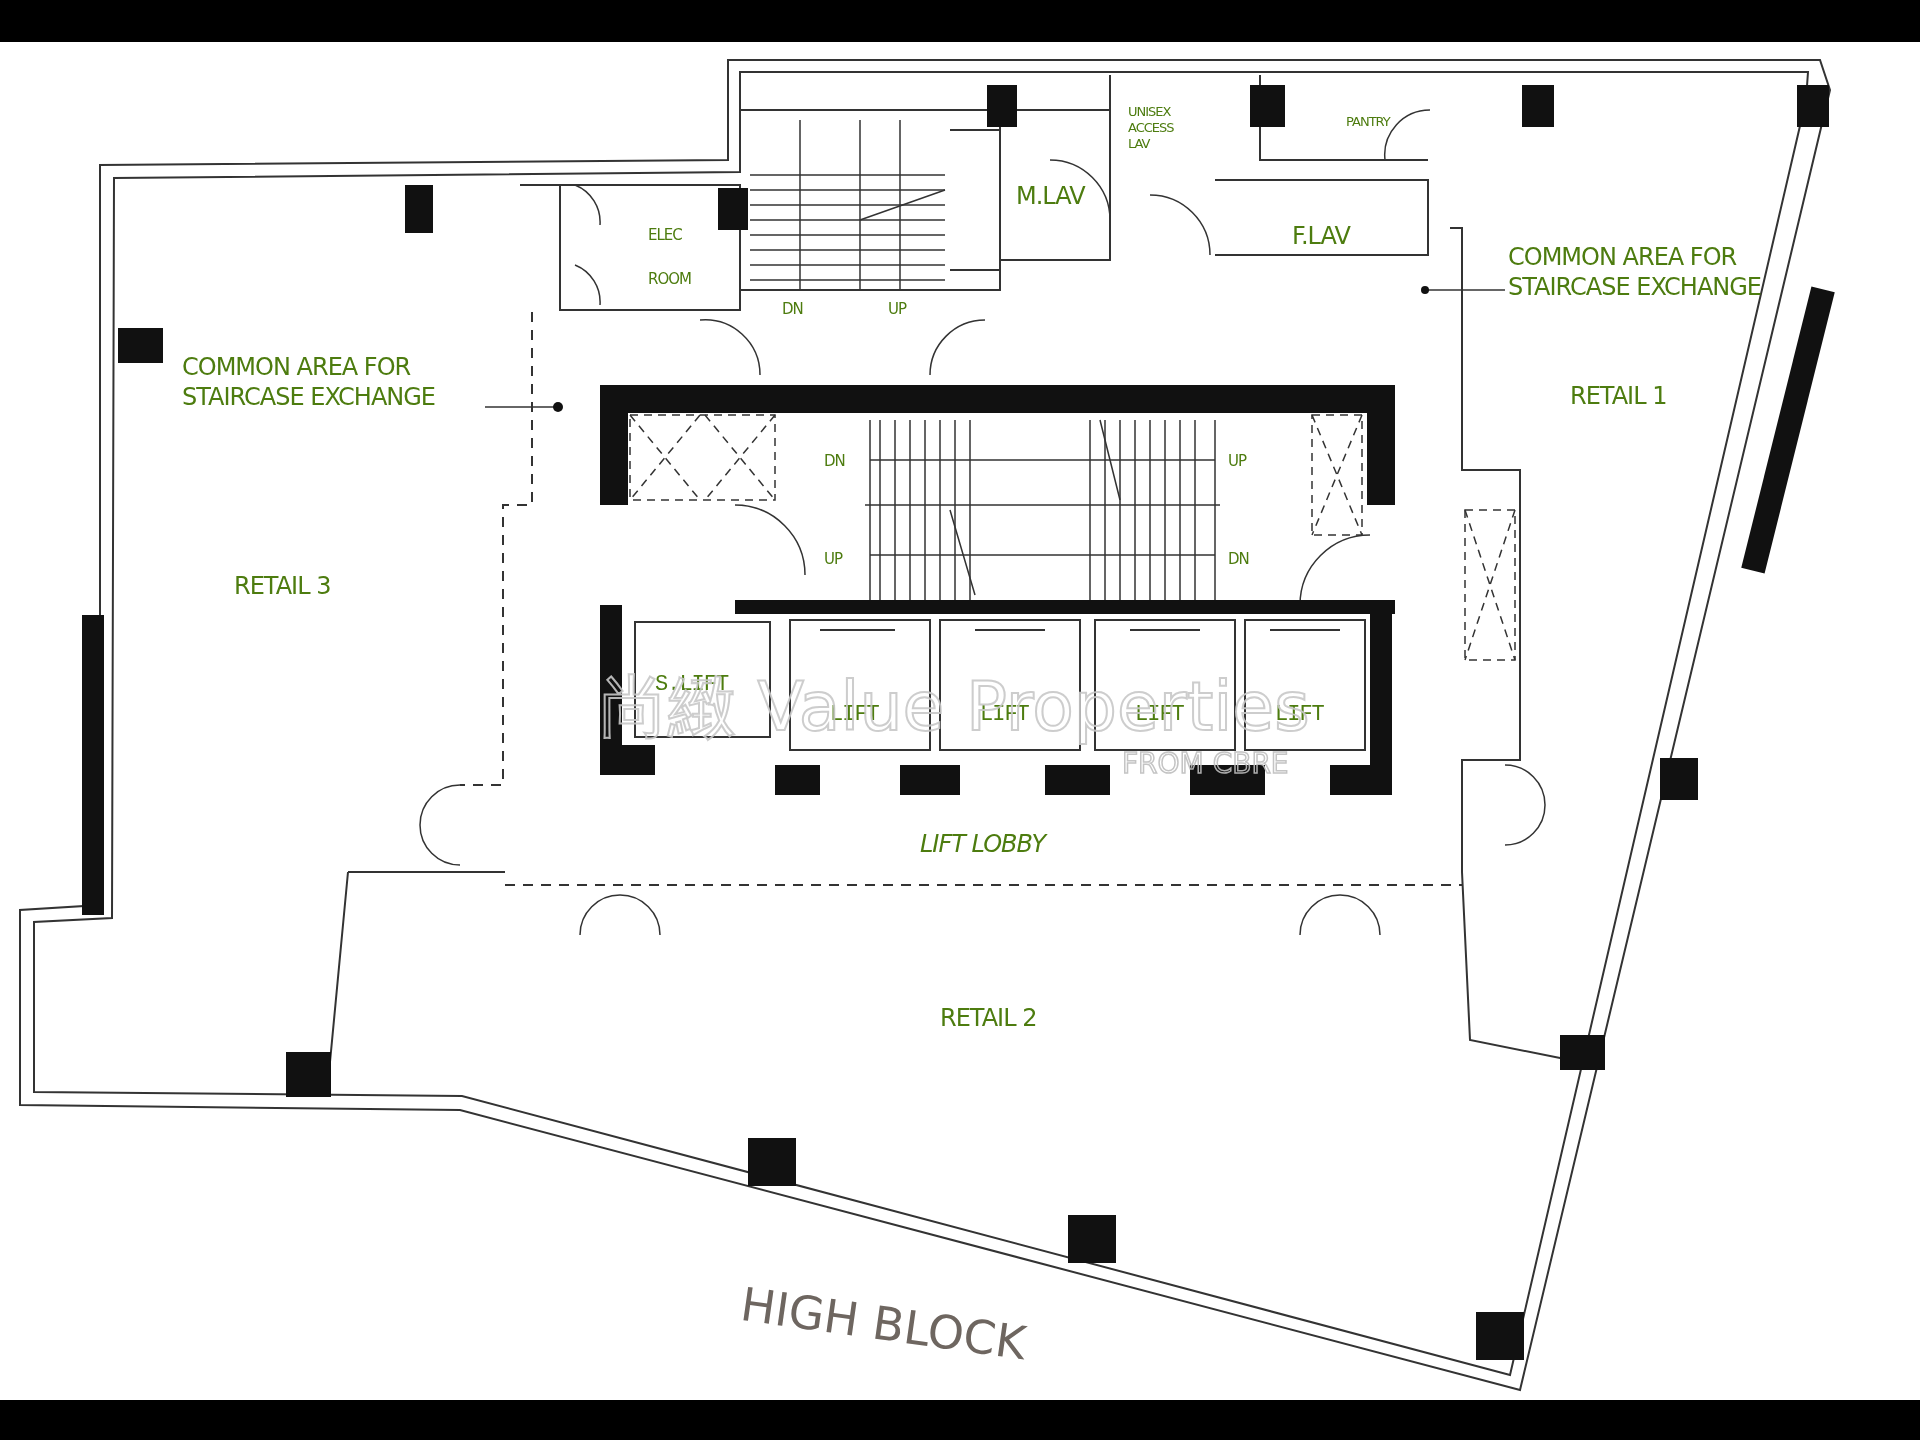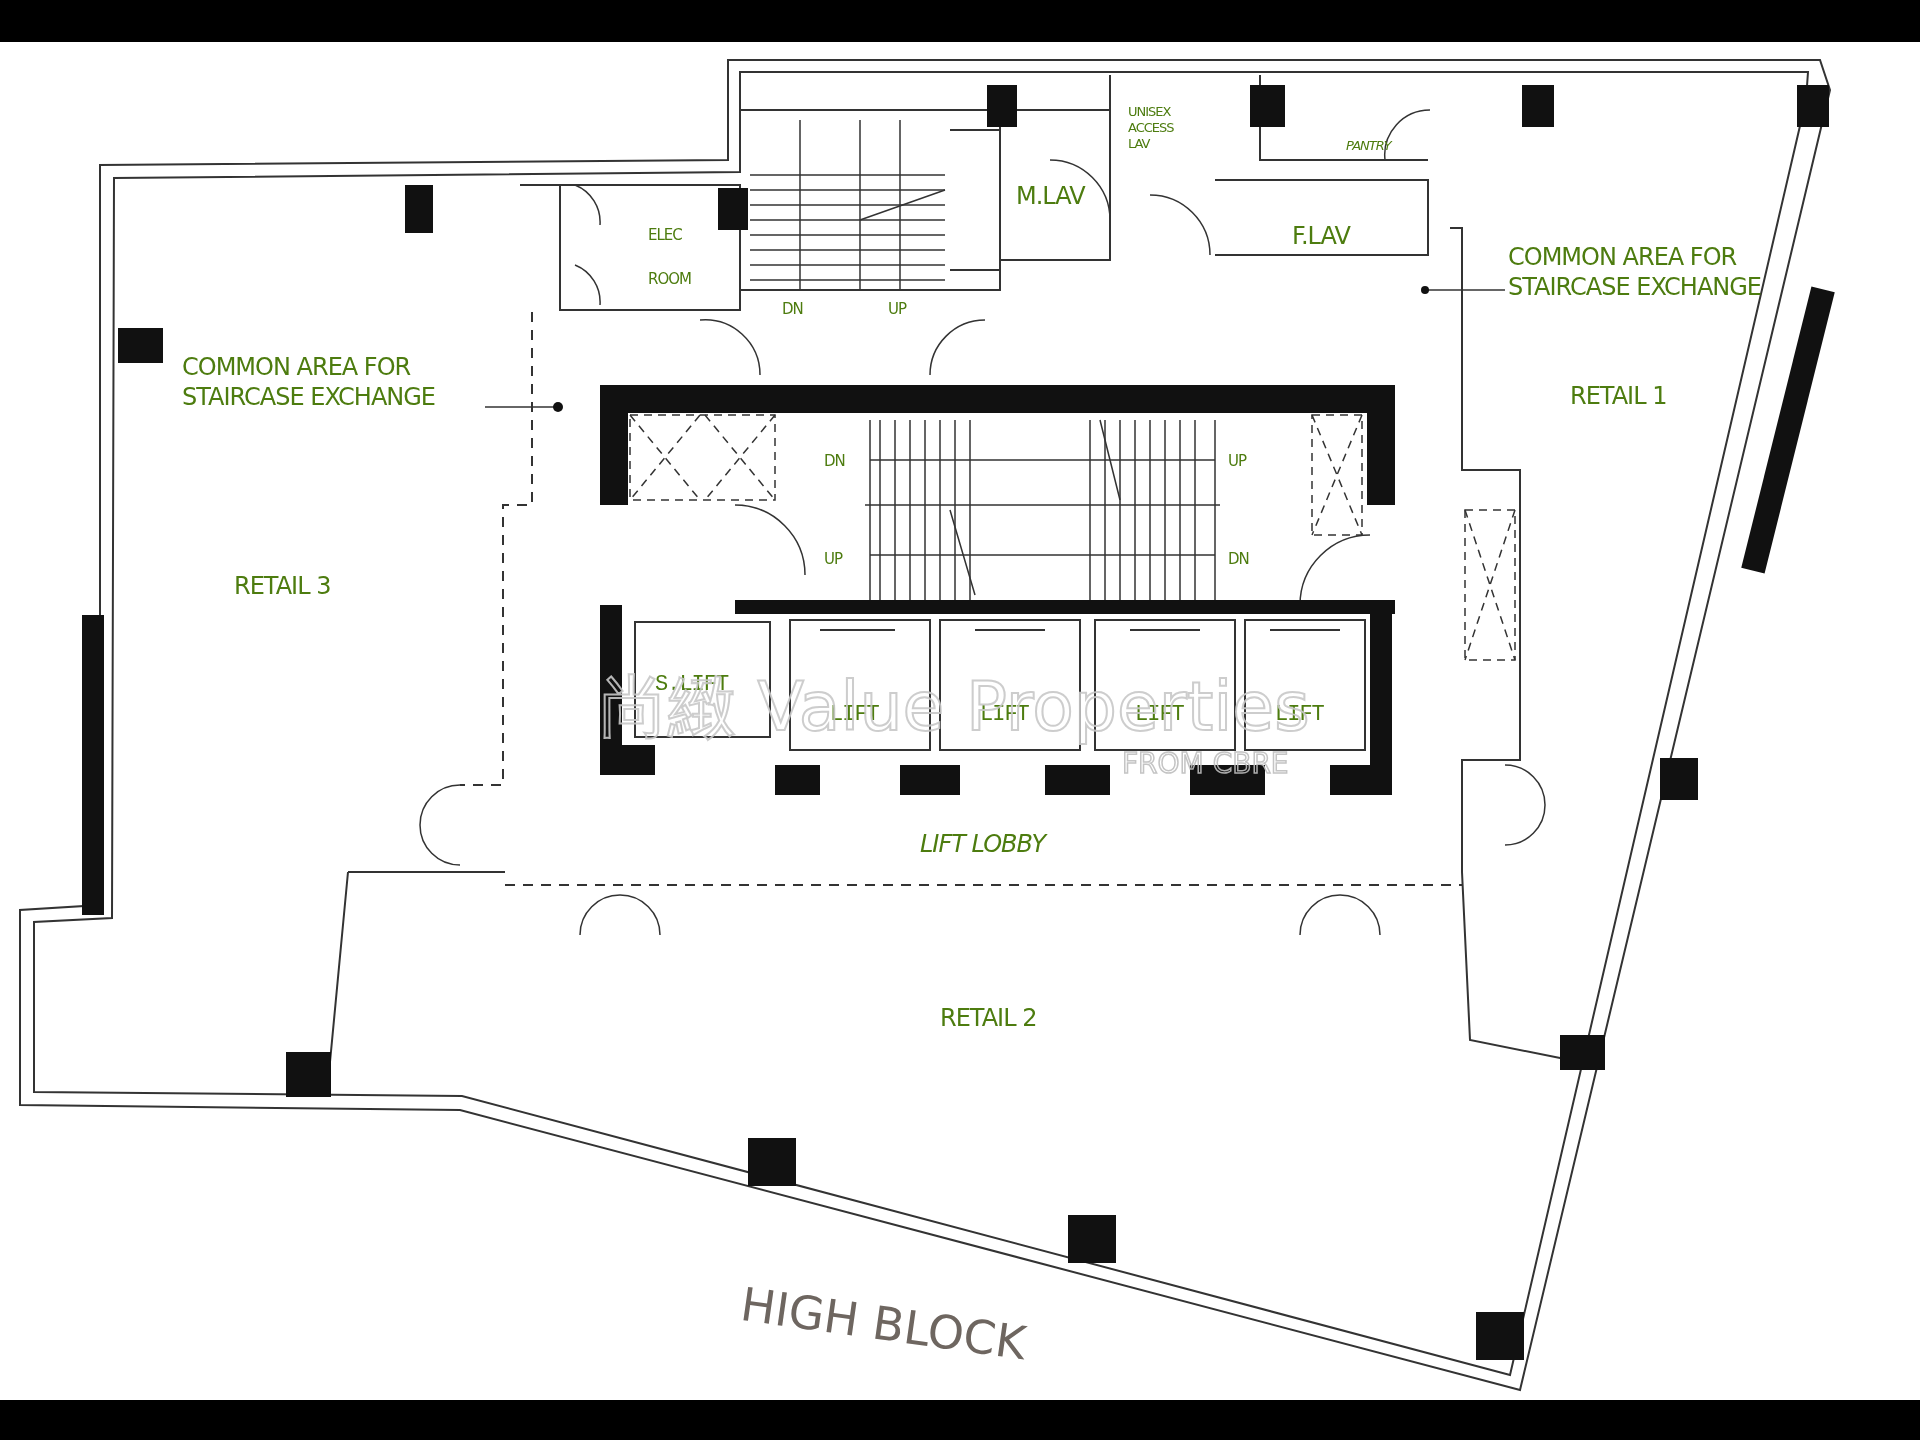"PANTRY" div.lbl { font-style: italic -> none; top: 96px -> 72px }
